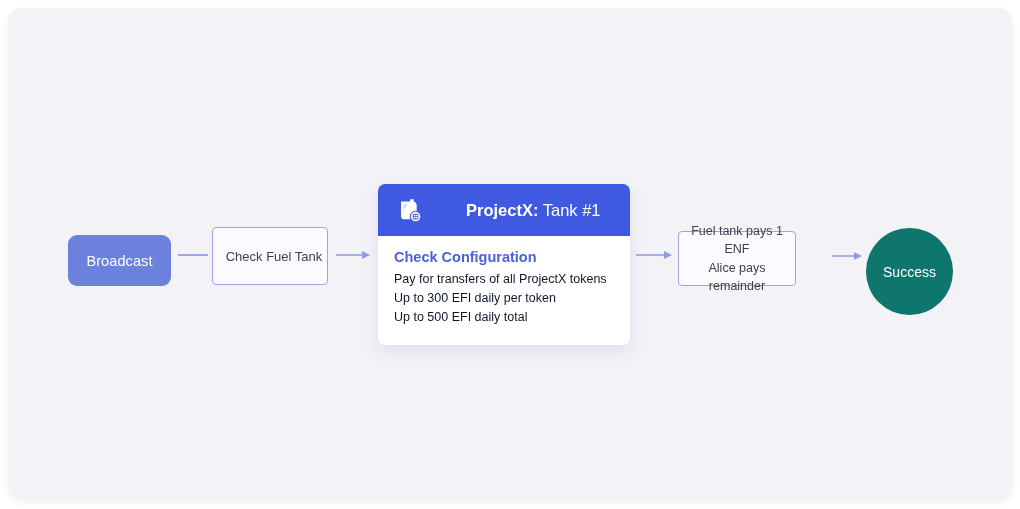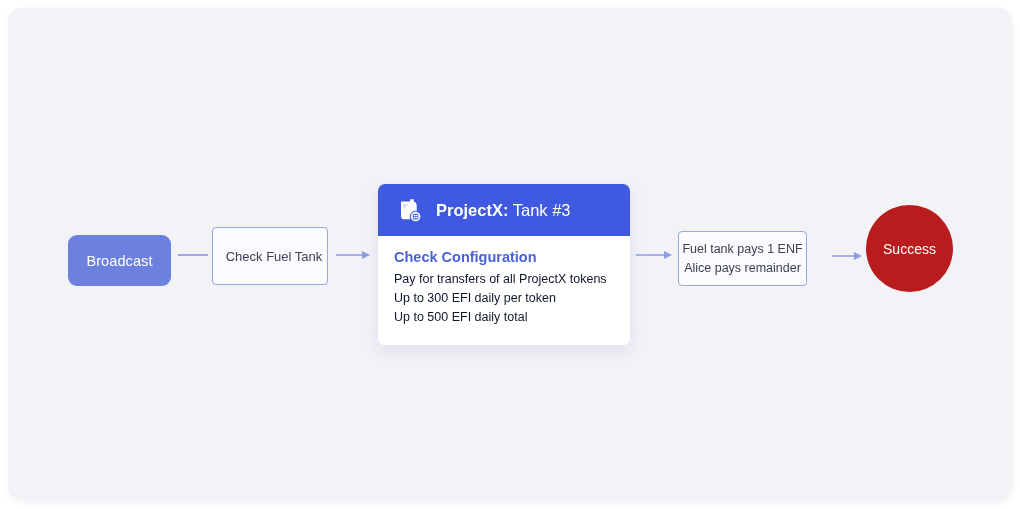"ProjectX:" #card-header-title .bold { margin-left: none -> 30px }
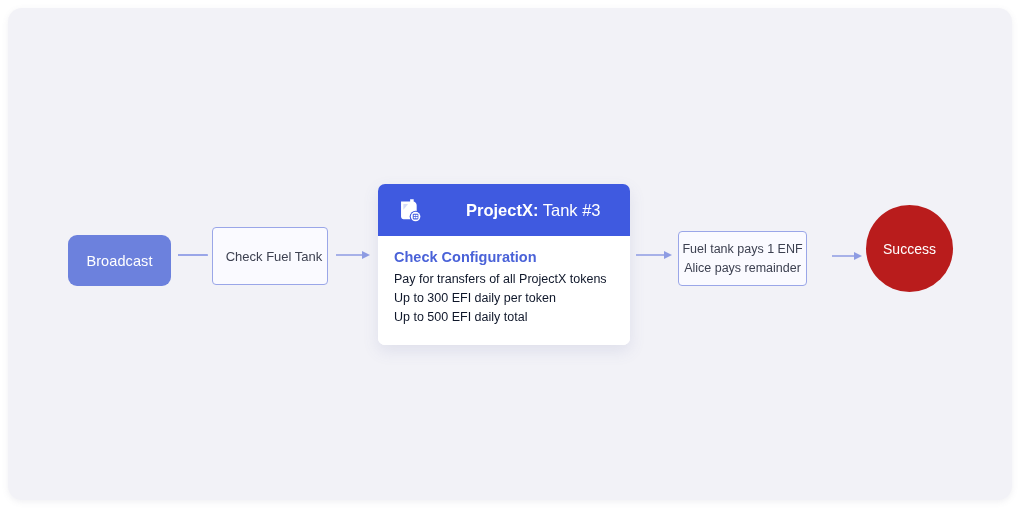"Tank #3" span { text: 3 -> 1 }
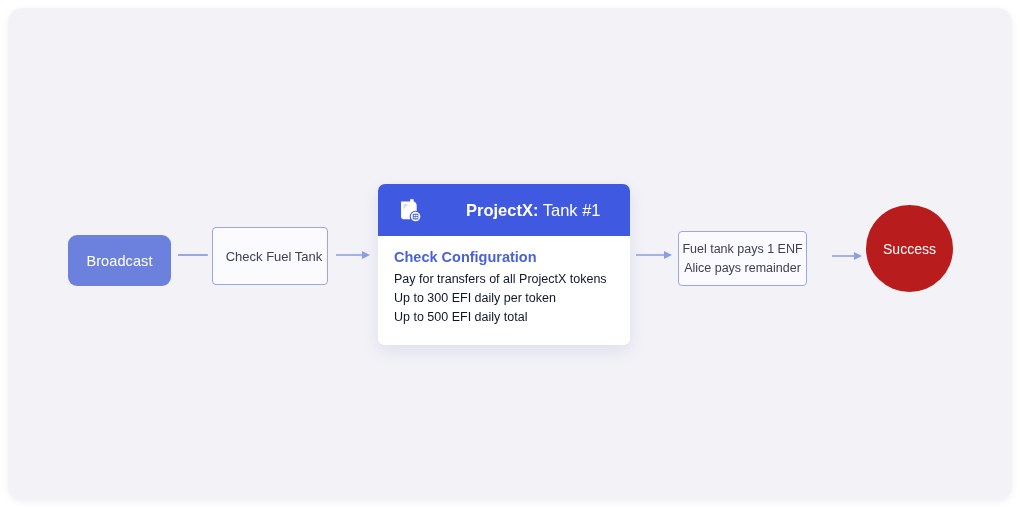"Fuel tank pays 1 ENF" #node-fuel-pays { width: 129px -> 118px }
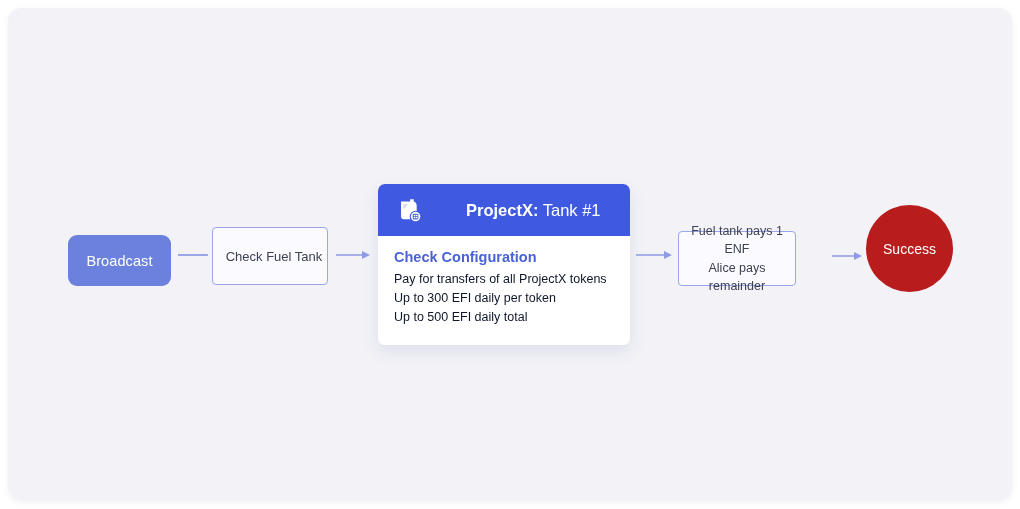"Success" #node-success { background: #b91c1c -> #0f766e; top: 205px -> 228px }
